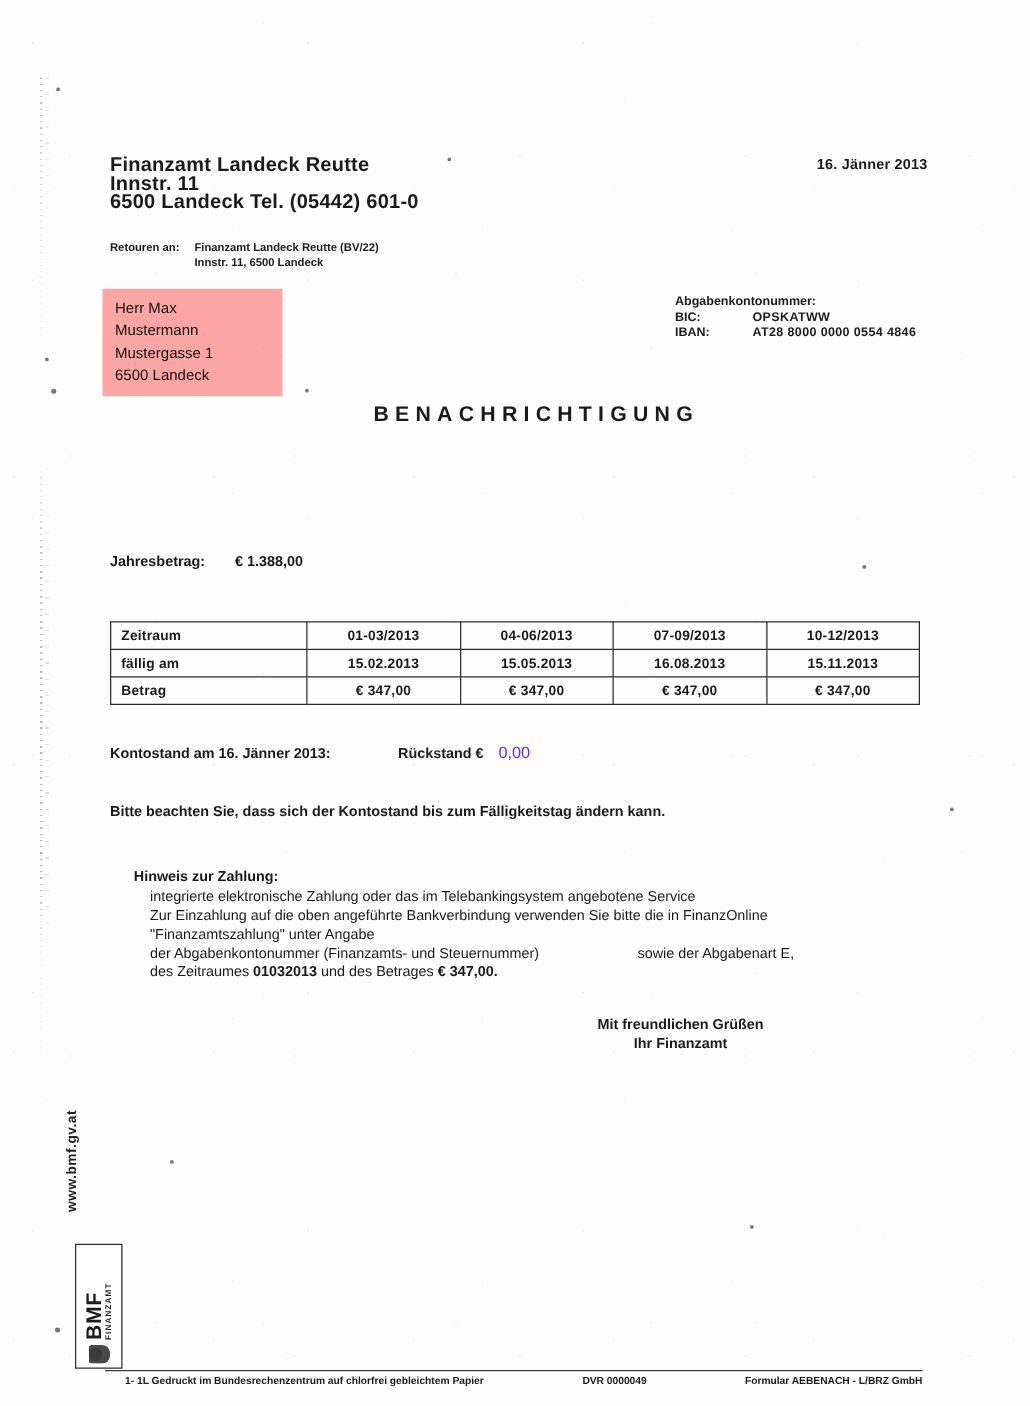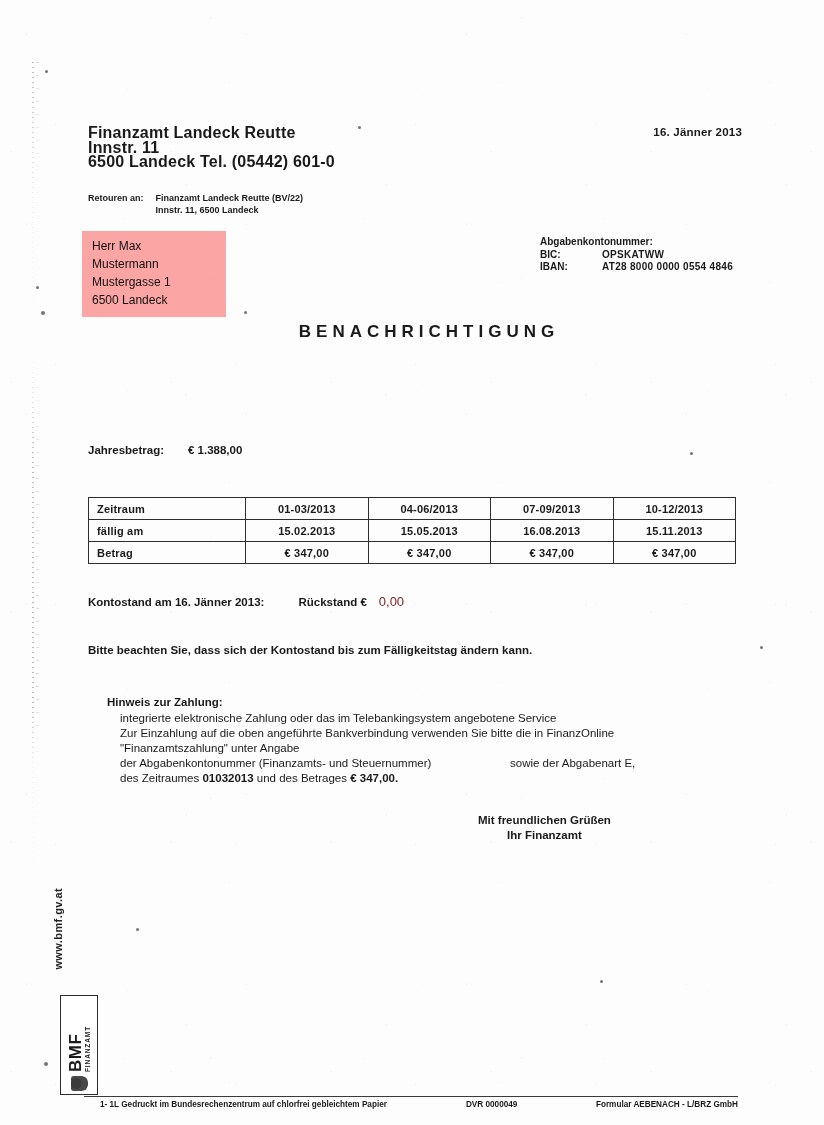"Kontostand am 16. Jänner 2013:" .balance-date { margin-right: 34px -> 54px }
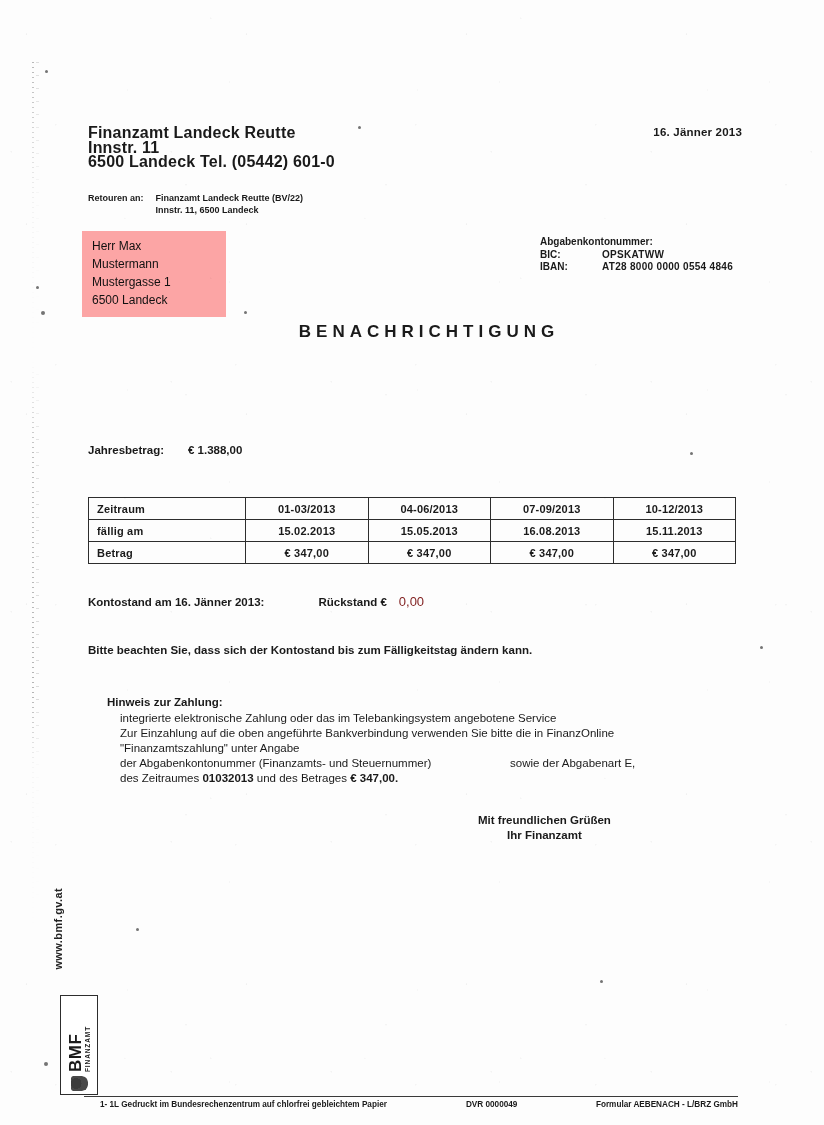"0,00" .balance-amount { color: #7f1d1d -> #6d28d9 }
